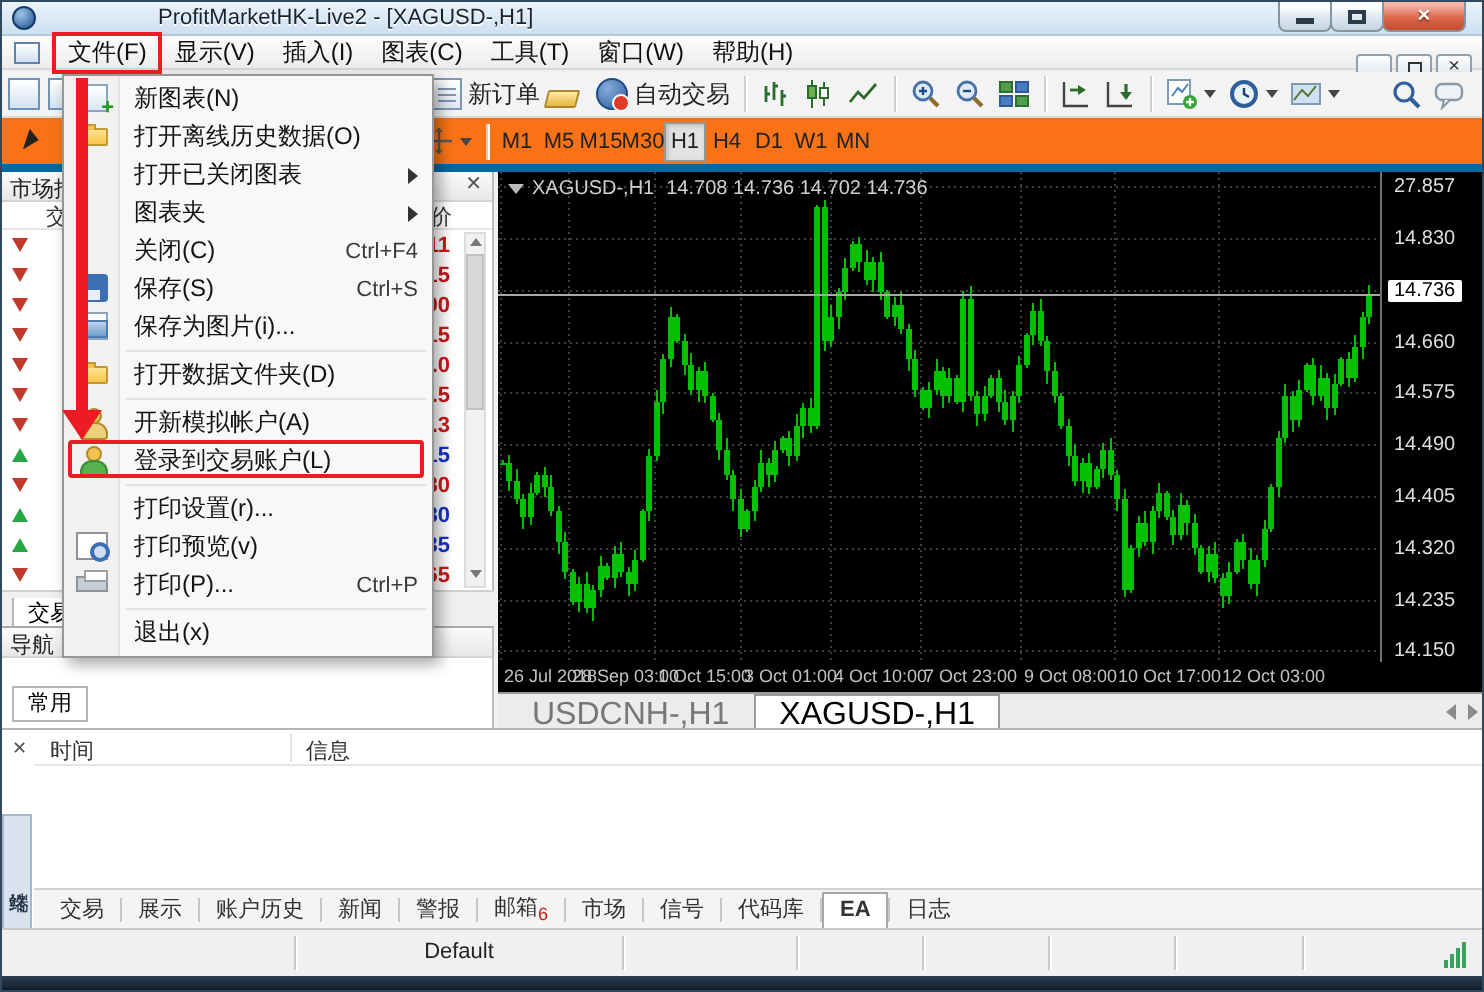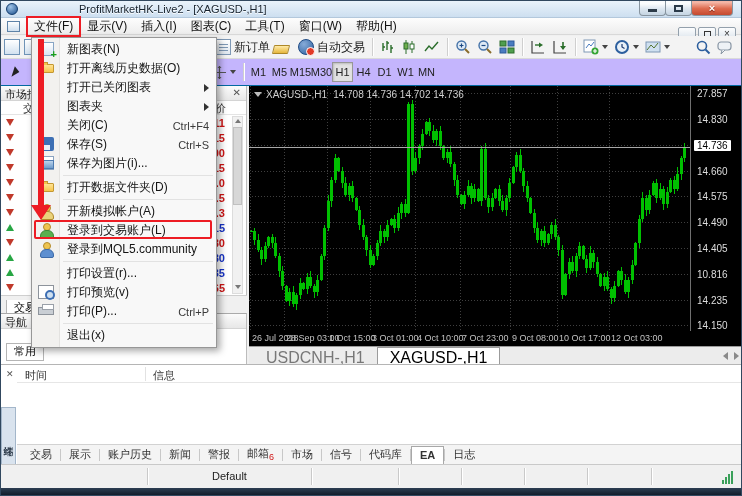"M1" .toolbar2 { background: #c4b5fd -> #f97316; border-bottom: 1px solid #0369a1 -> 4px solid #0369a1 }
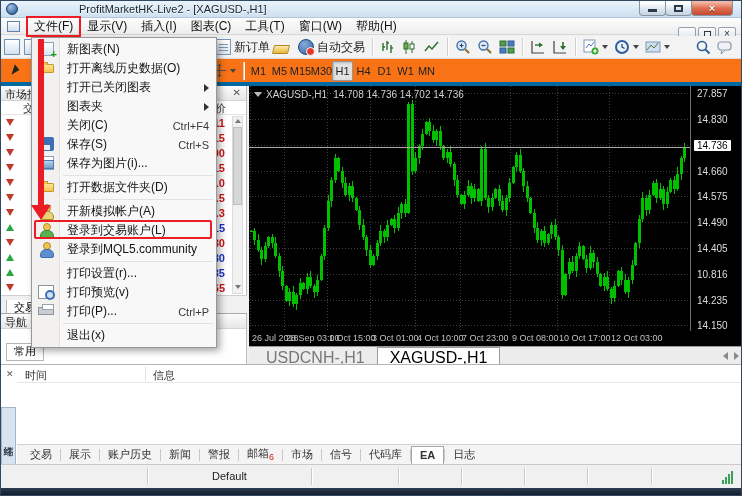"登录到MQL5.community" div.fm-item { html: <div> <span></span> <span>登录到MQL5.community</span> </div> -> none }
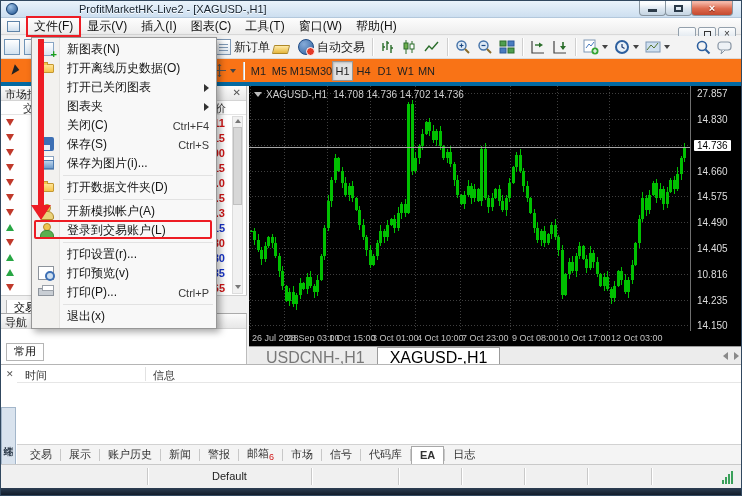"10.816" div.pl { text: 10.816 -> 14.320 }
